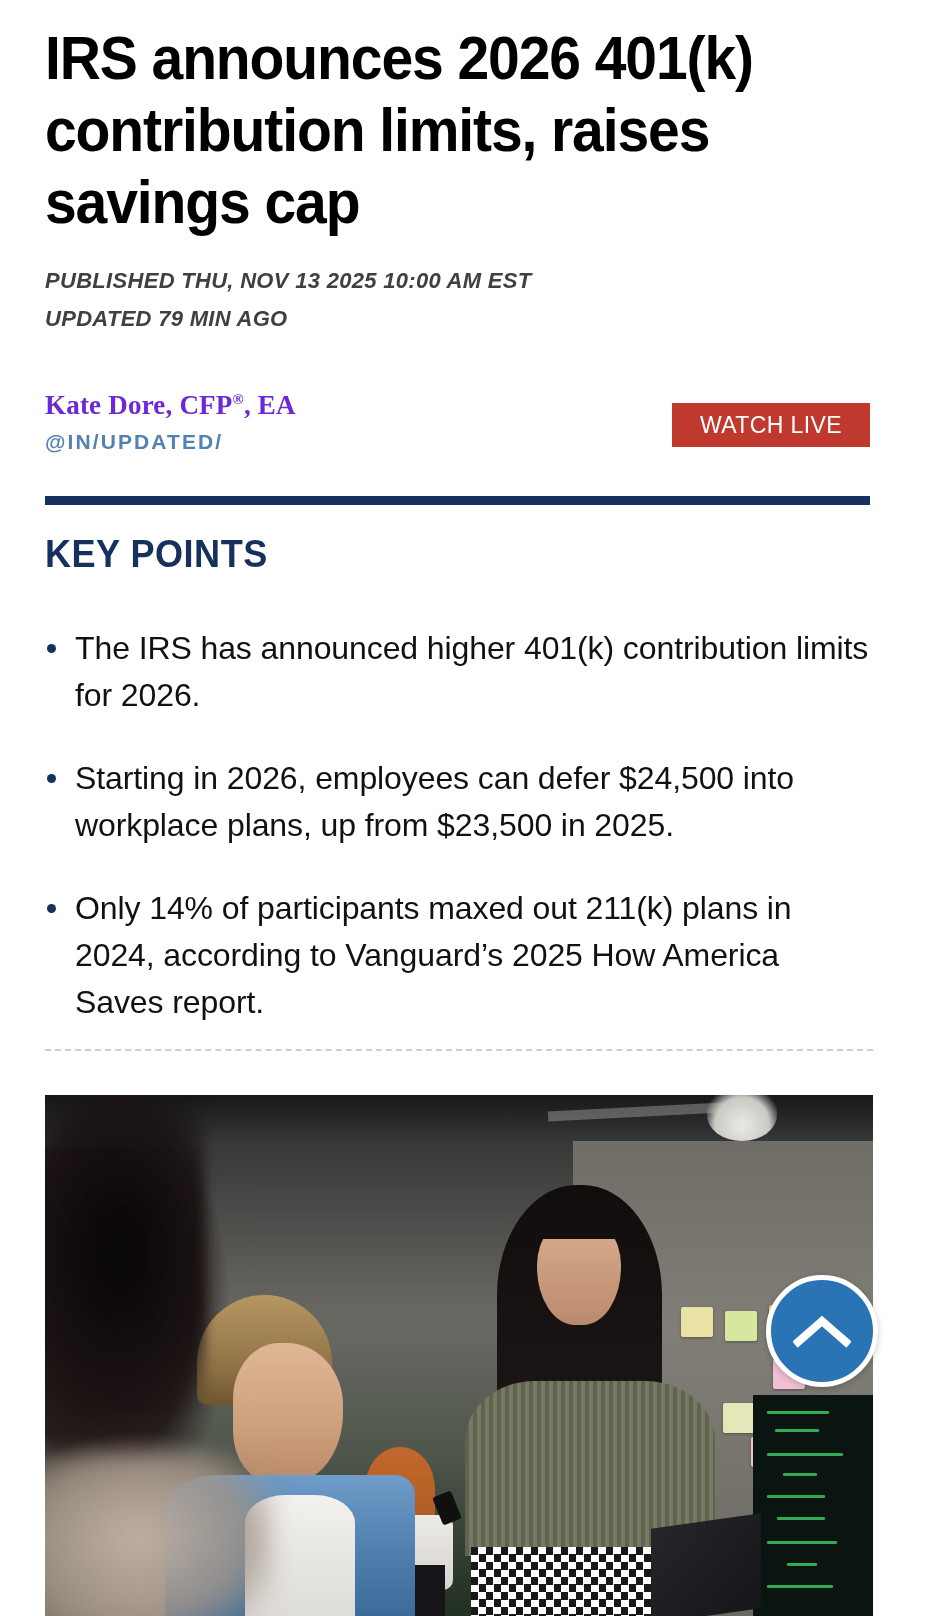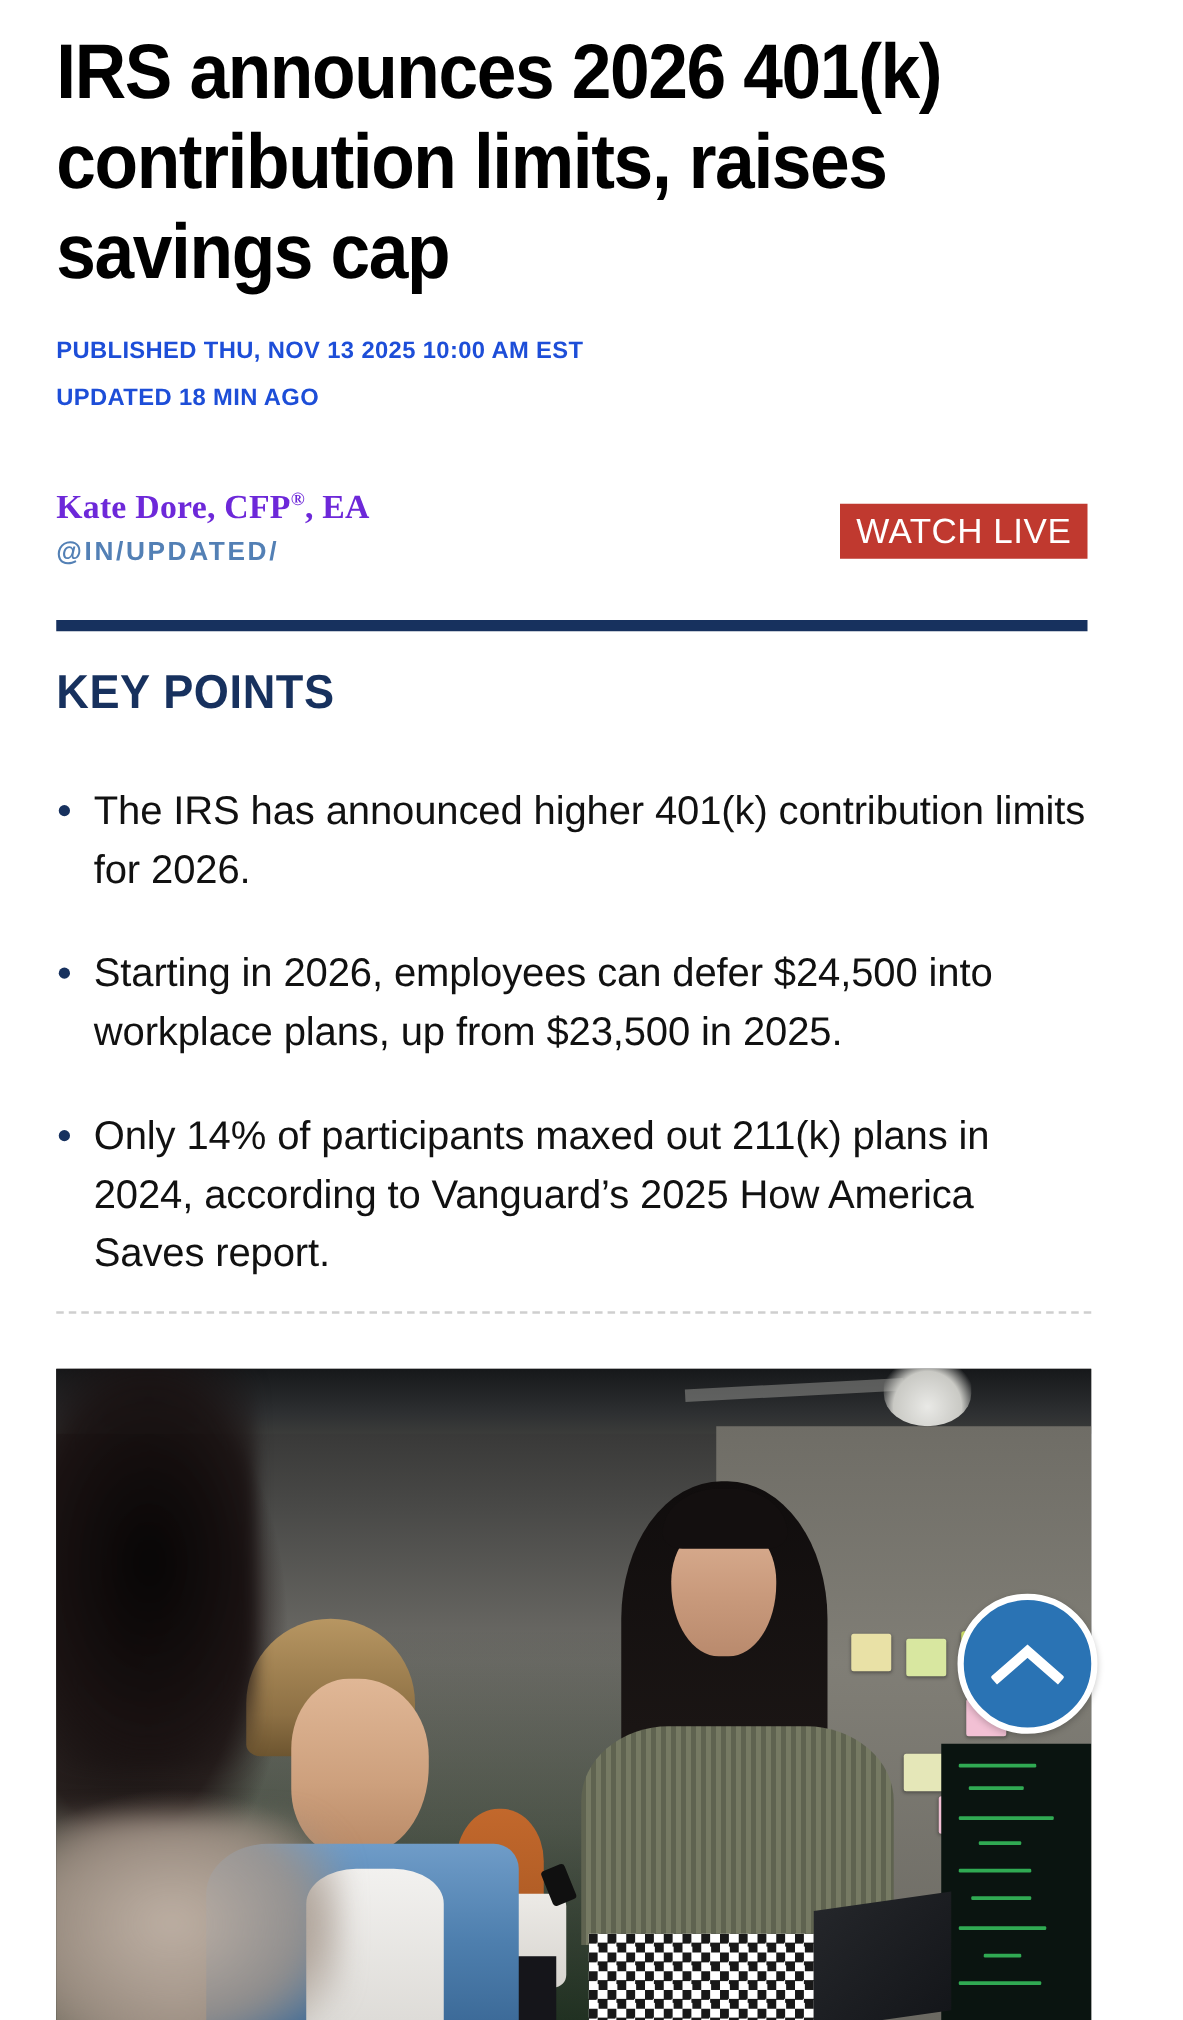"PUBLISHED THU, NOV 13 2025" .timestamps div { color: #1d4ed8 -> #404040; font-size: 19px -> 22px; font-style: none -> italic }
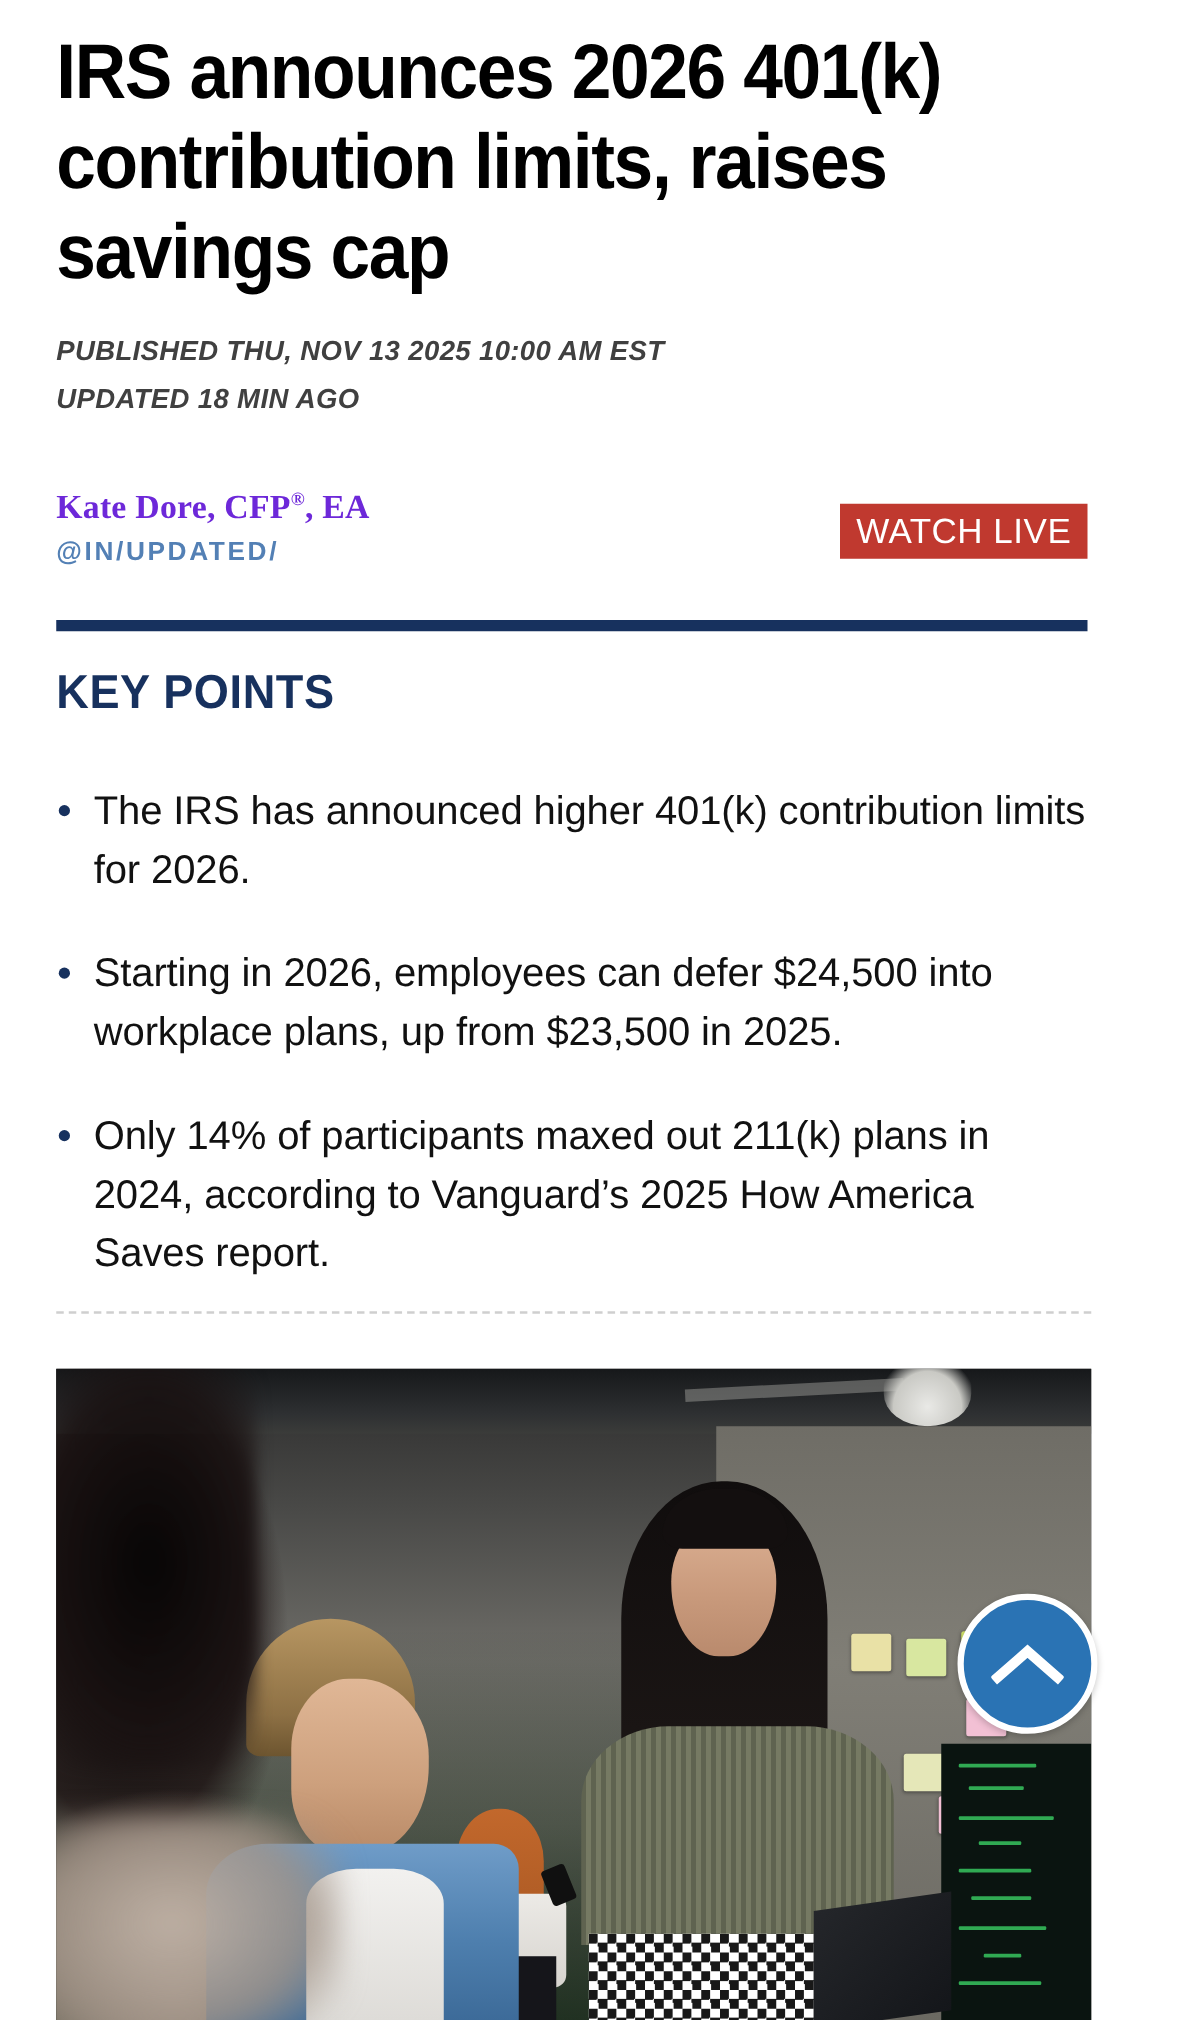"UPDATED 18 MIN AGO" div { text: 18 -> 79 }
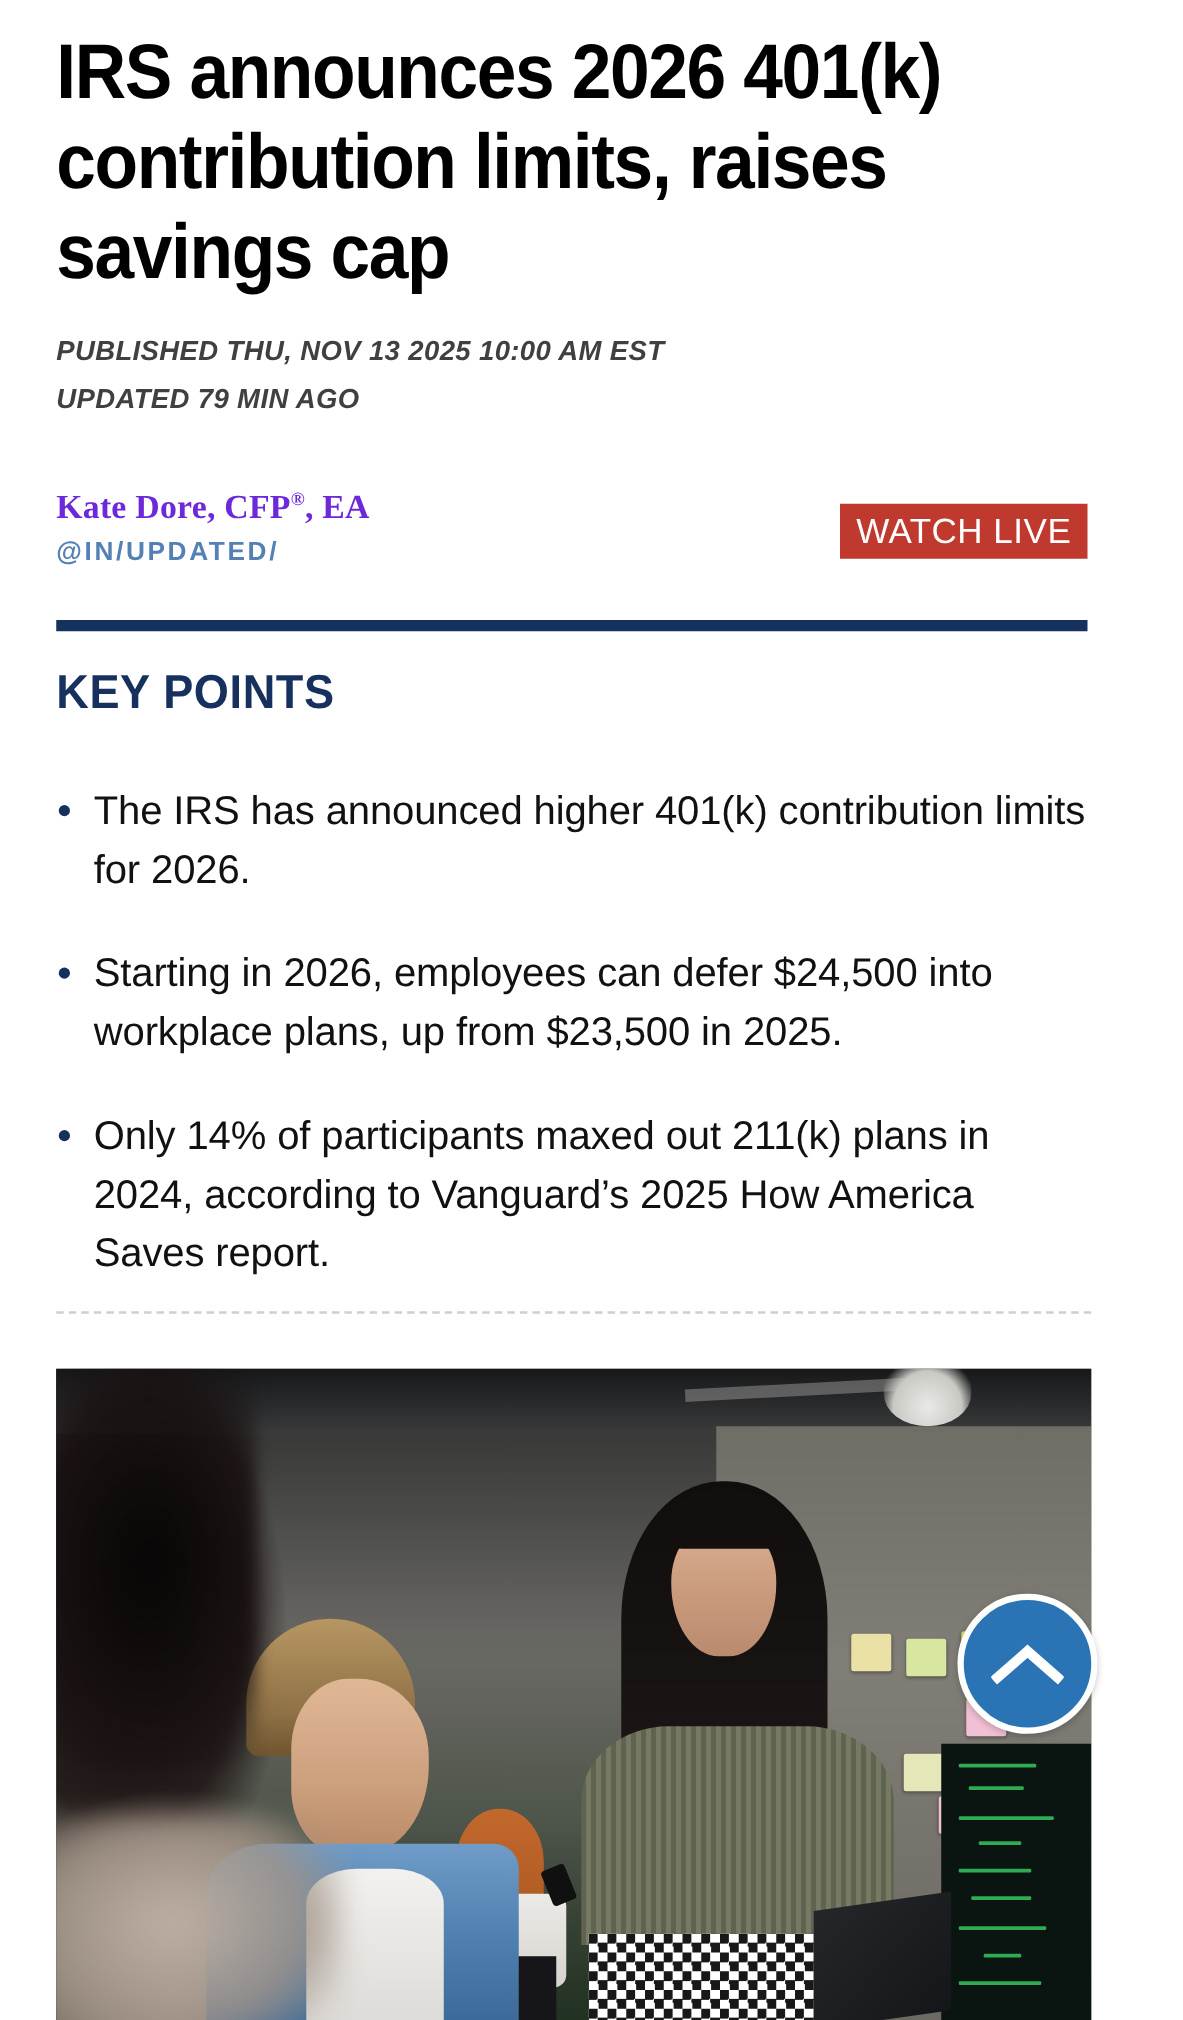"WATCH LIVE" .watch-live { font-size: 28px -> 23px }
